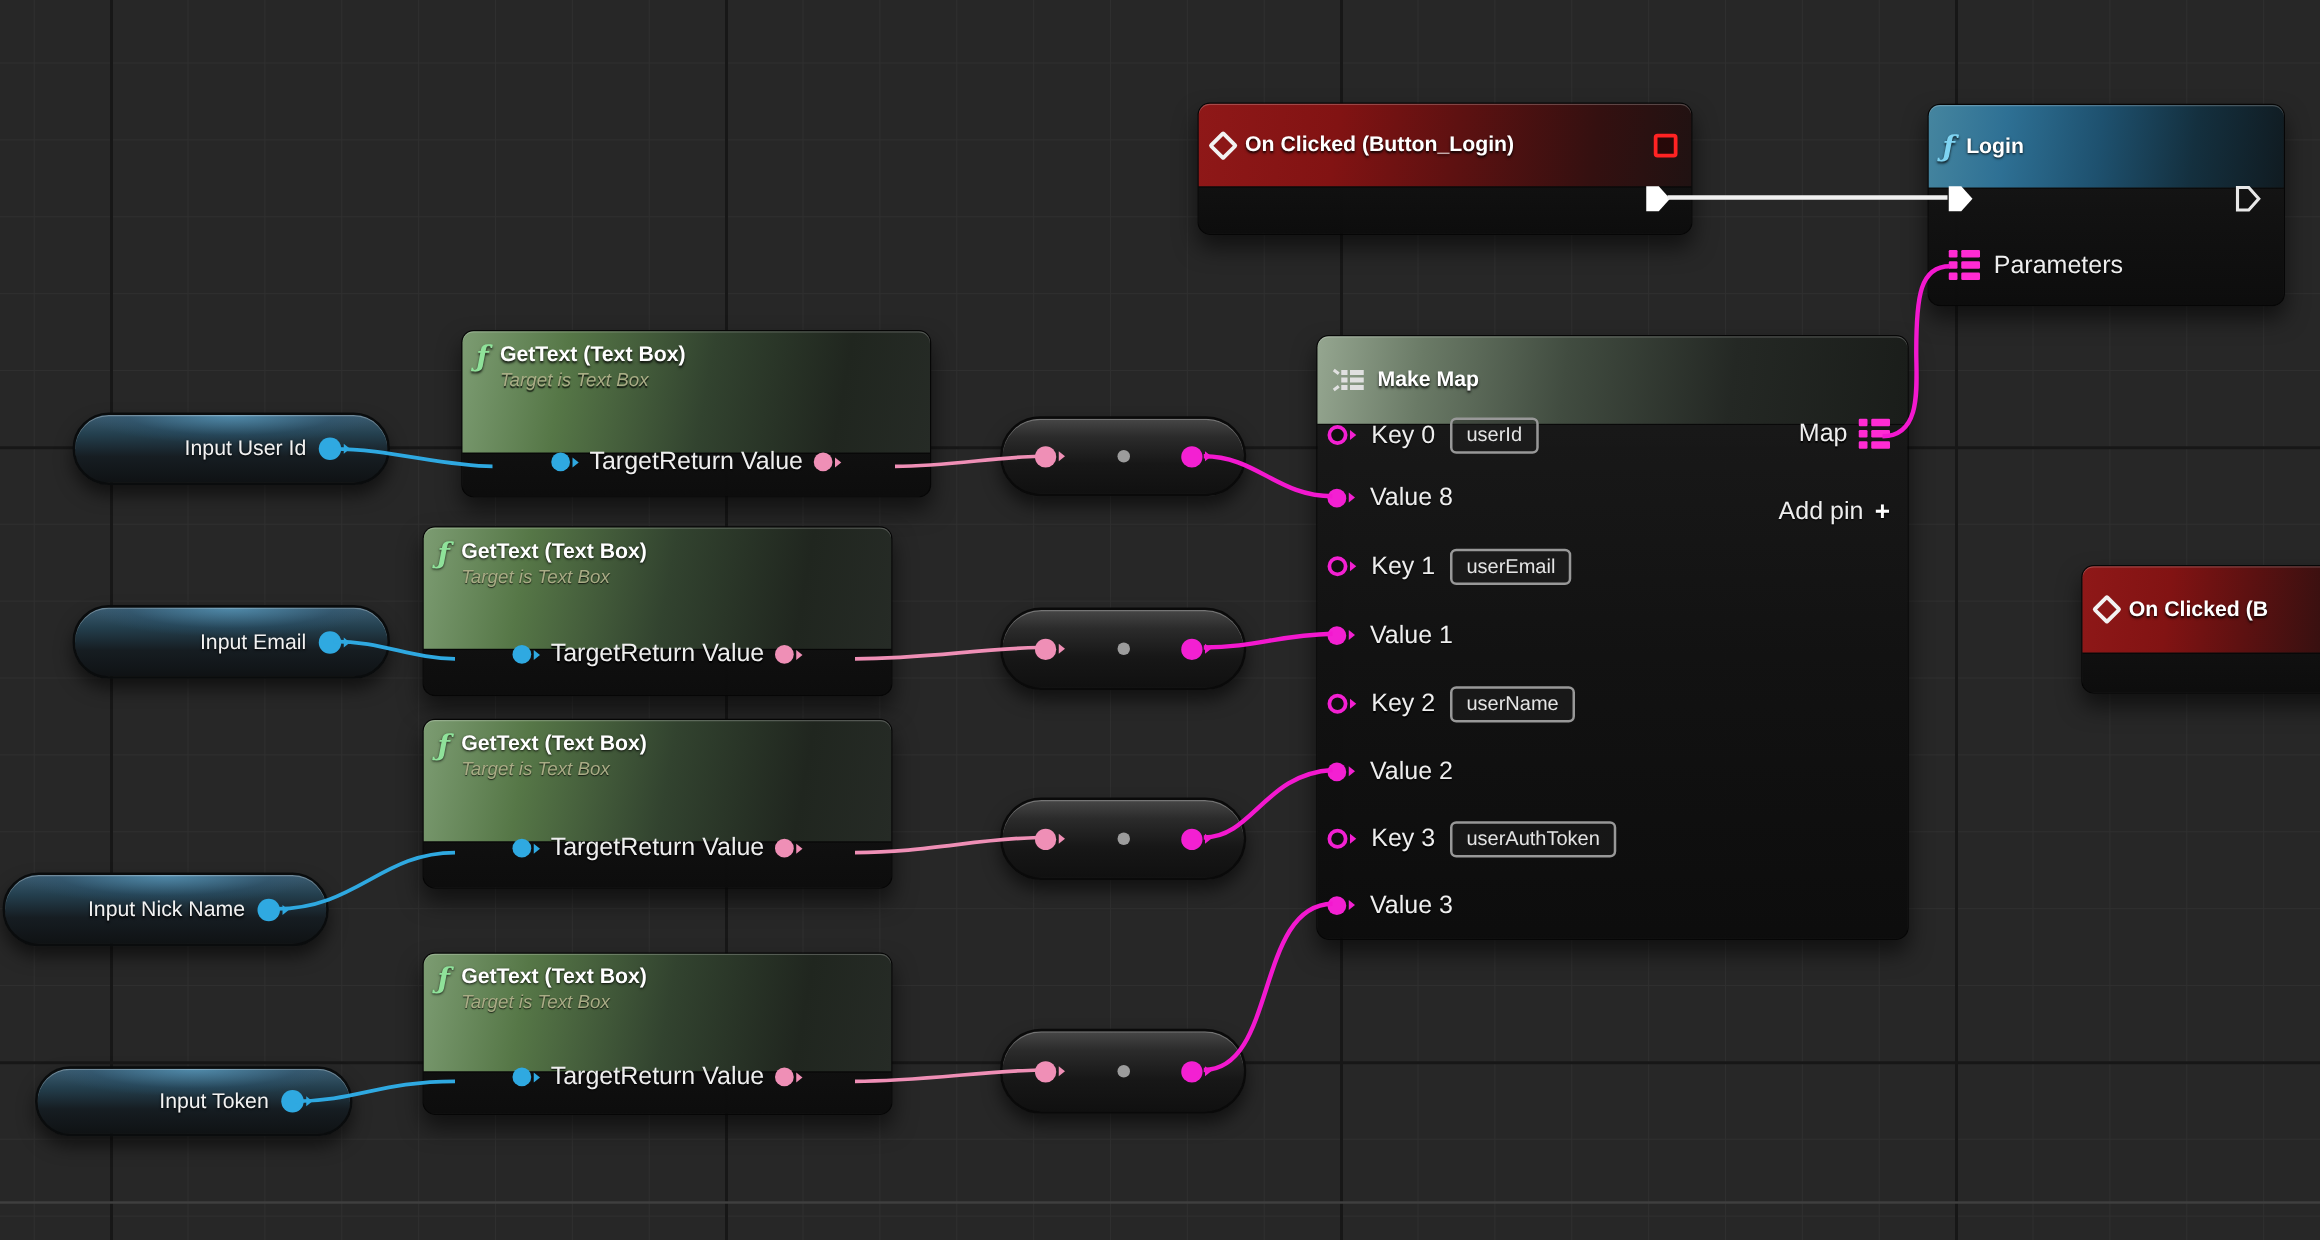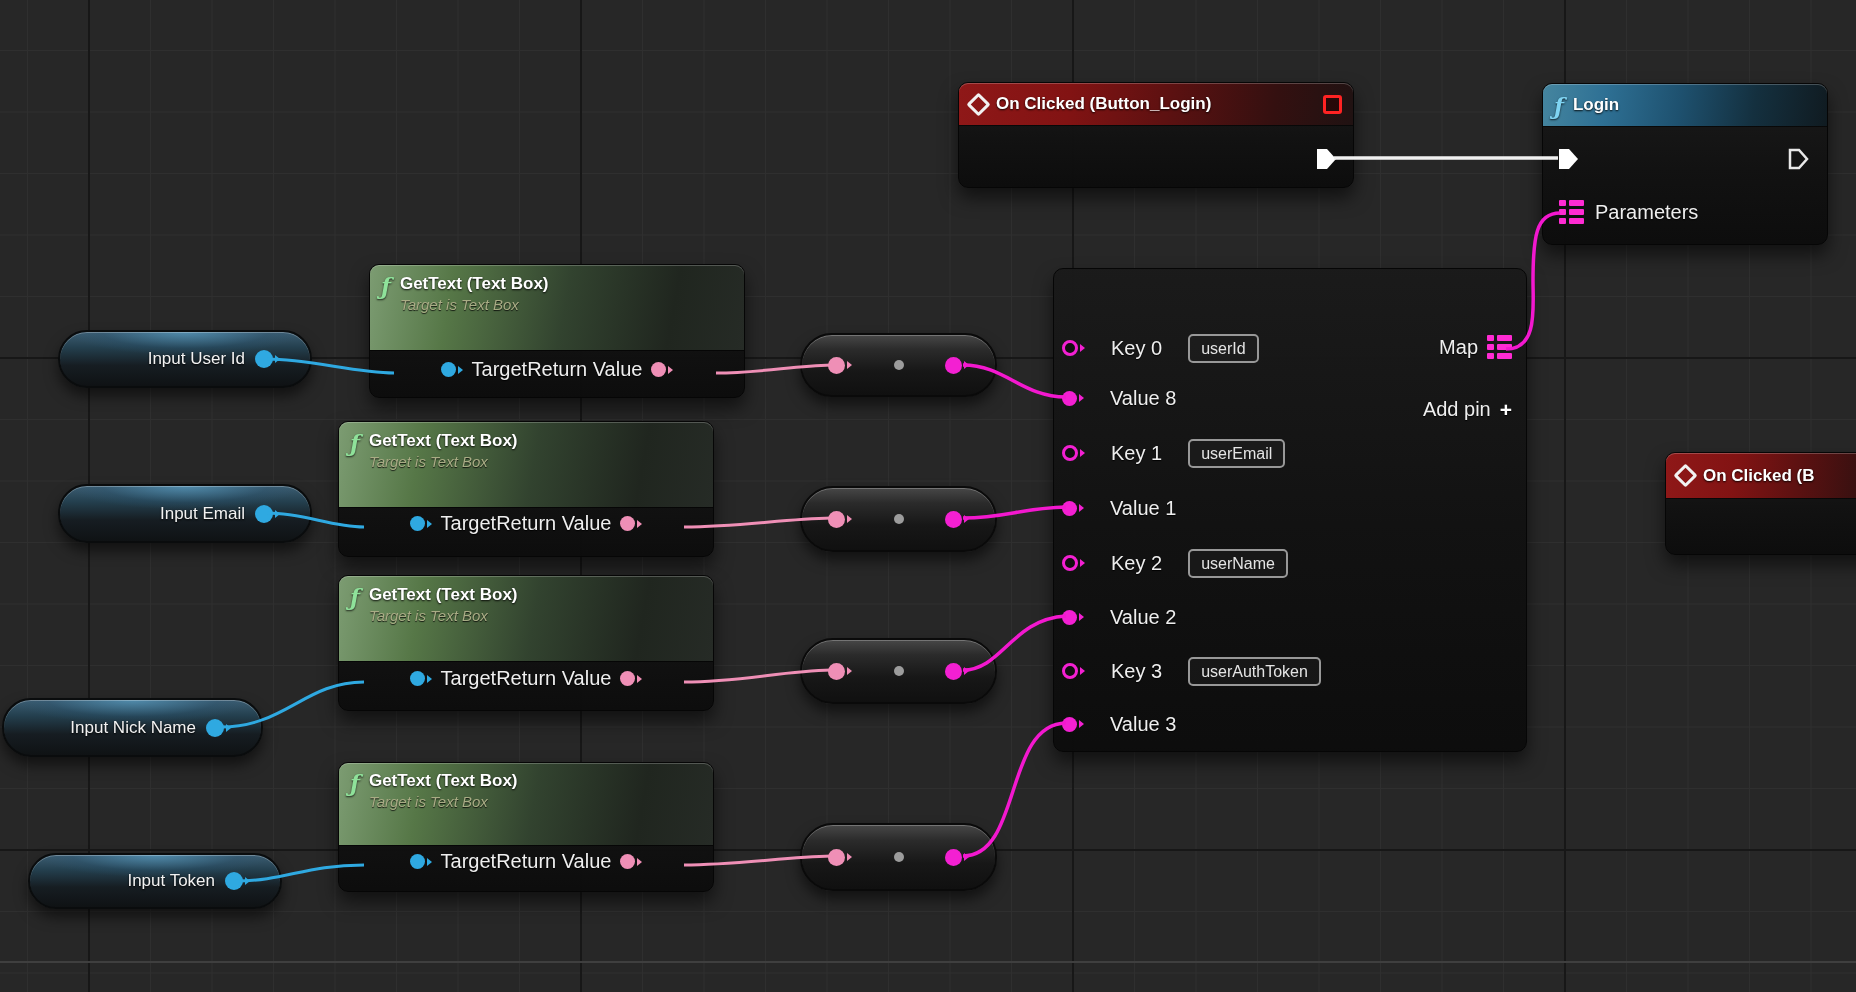"On Clicked (Button_Login)" .hdr { padding: 0 11px -> 12px 11px }
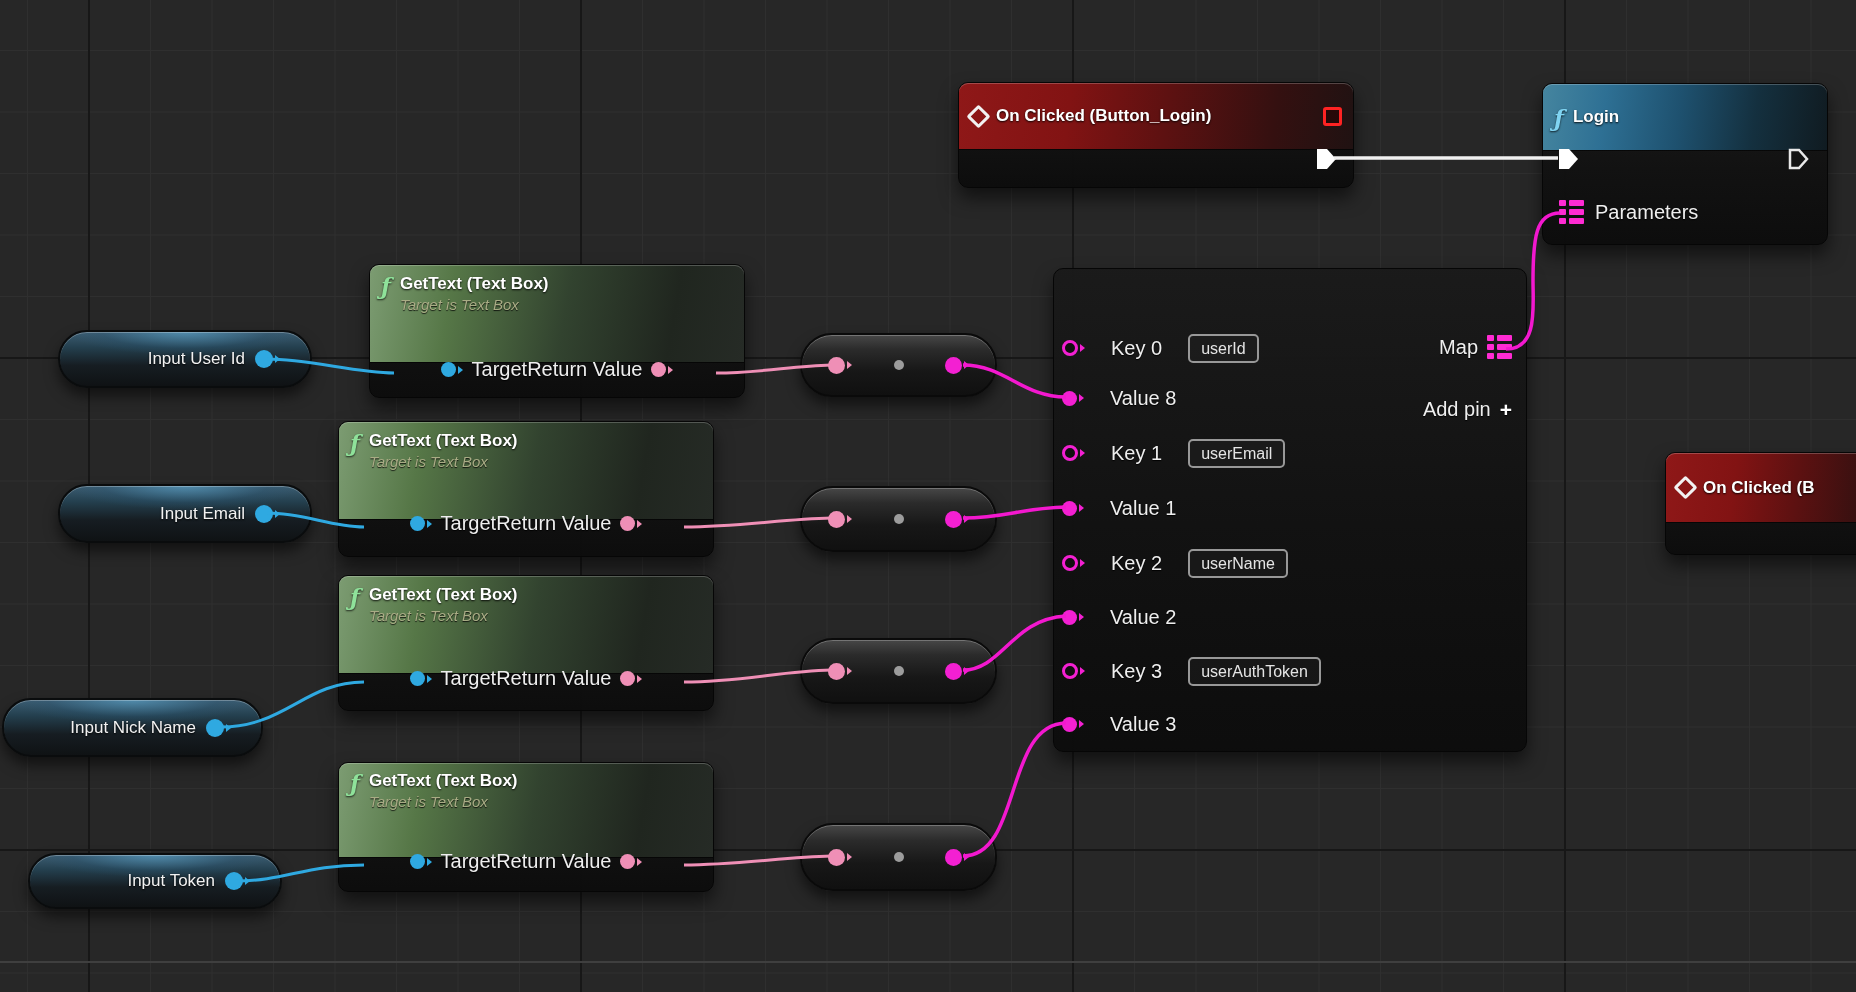"Make Map" div.hdr { html: none -> <div> <svg> <path></path> <g> <rect></rect> <rect></rect> <rect></rect> <rect></rect> <rect></rect> <rect></rect> </g> </svg> <span>Make Map</span> </div> }
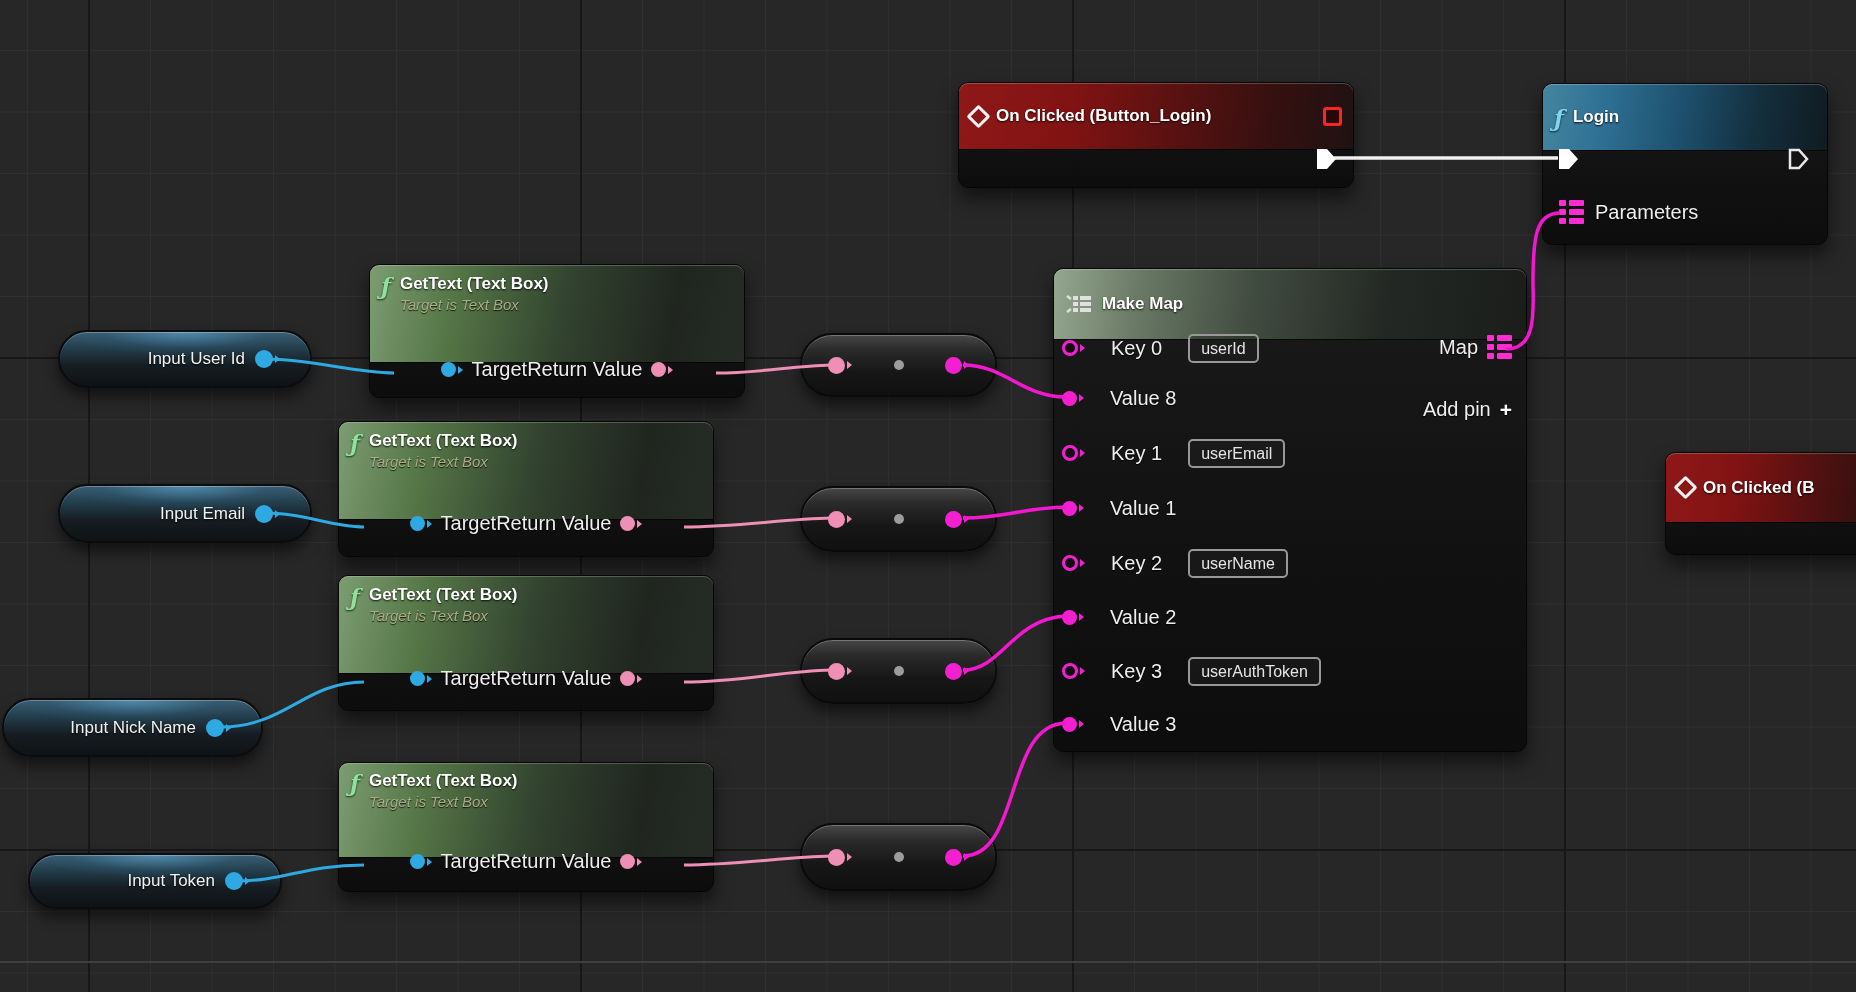"Key 0" .mm-row { gap: 26px -> 12px }
